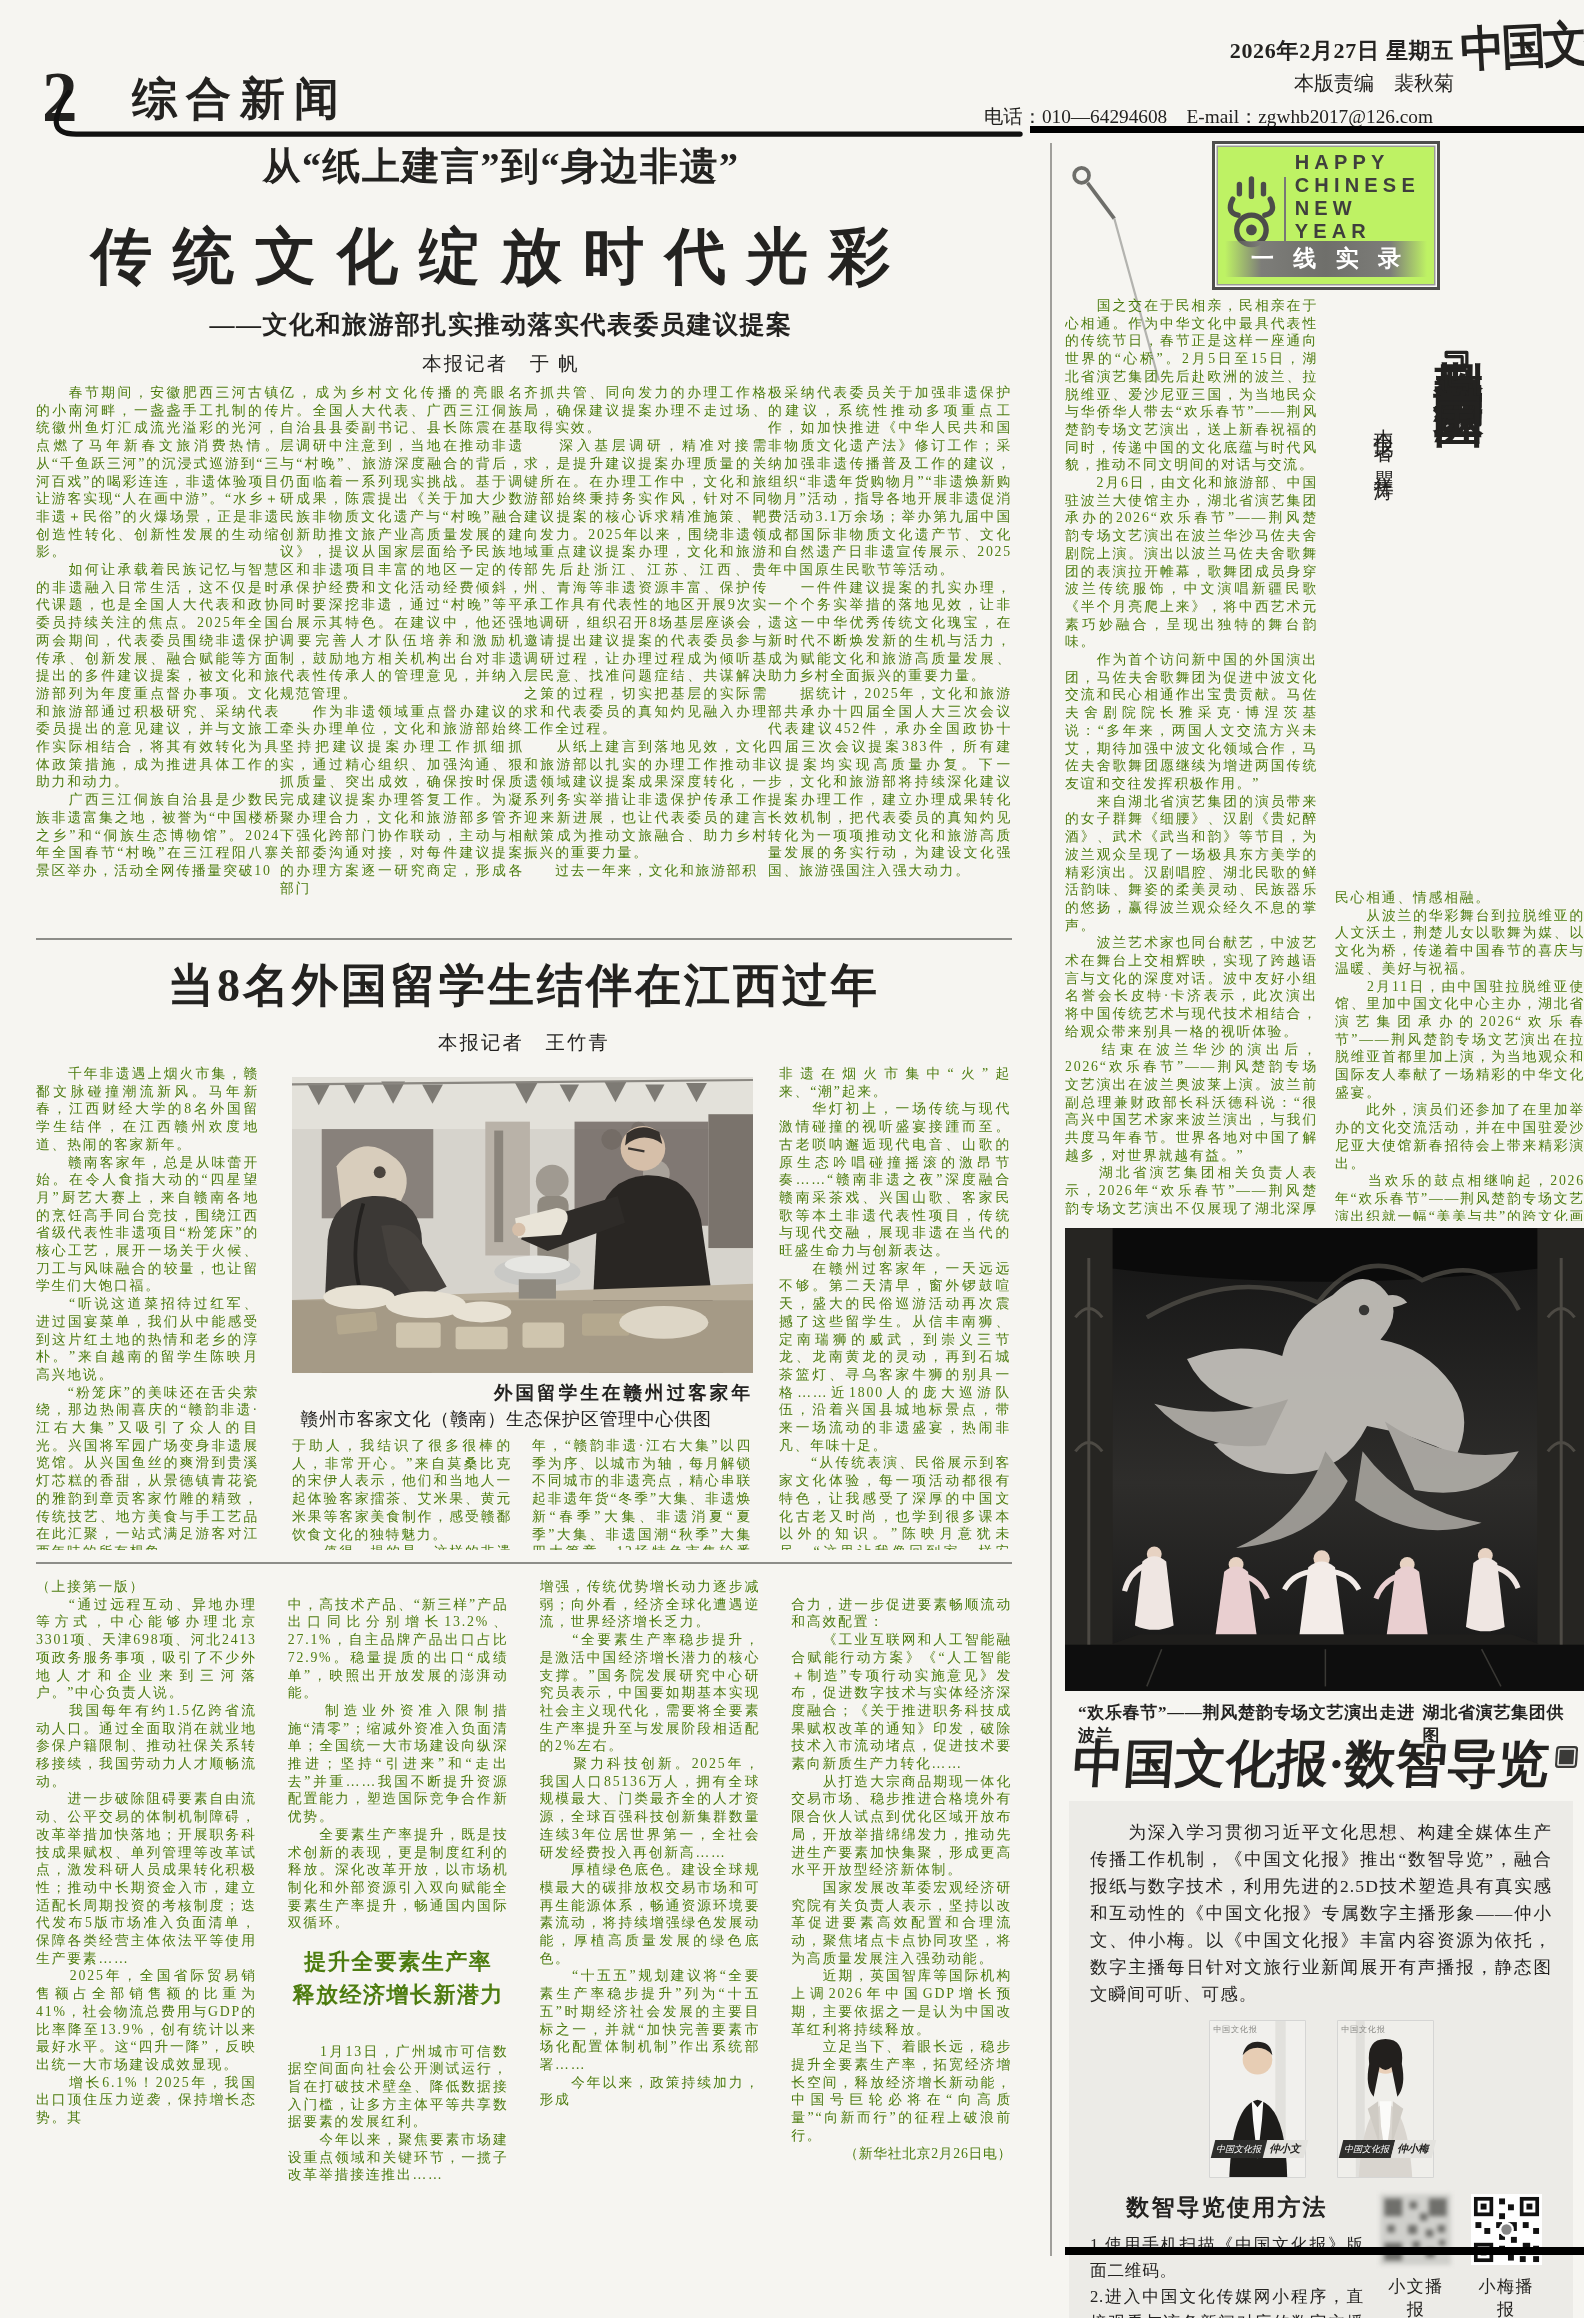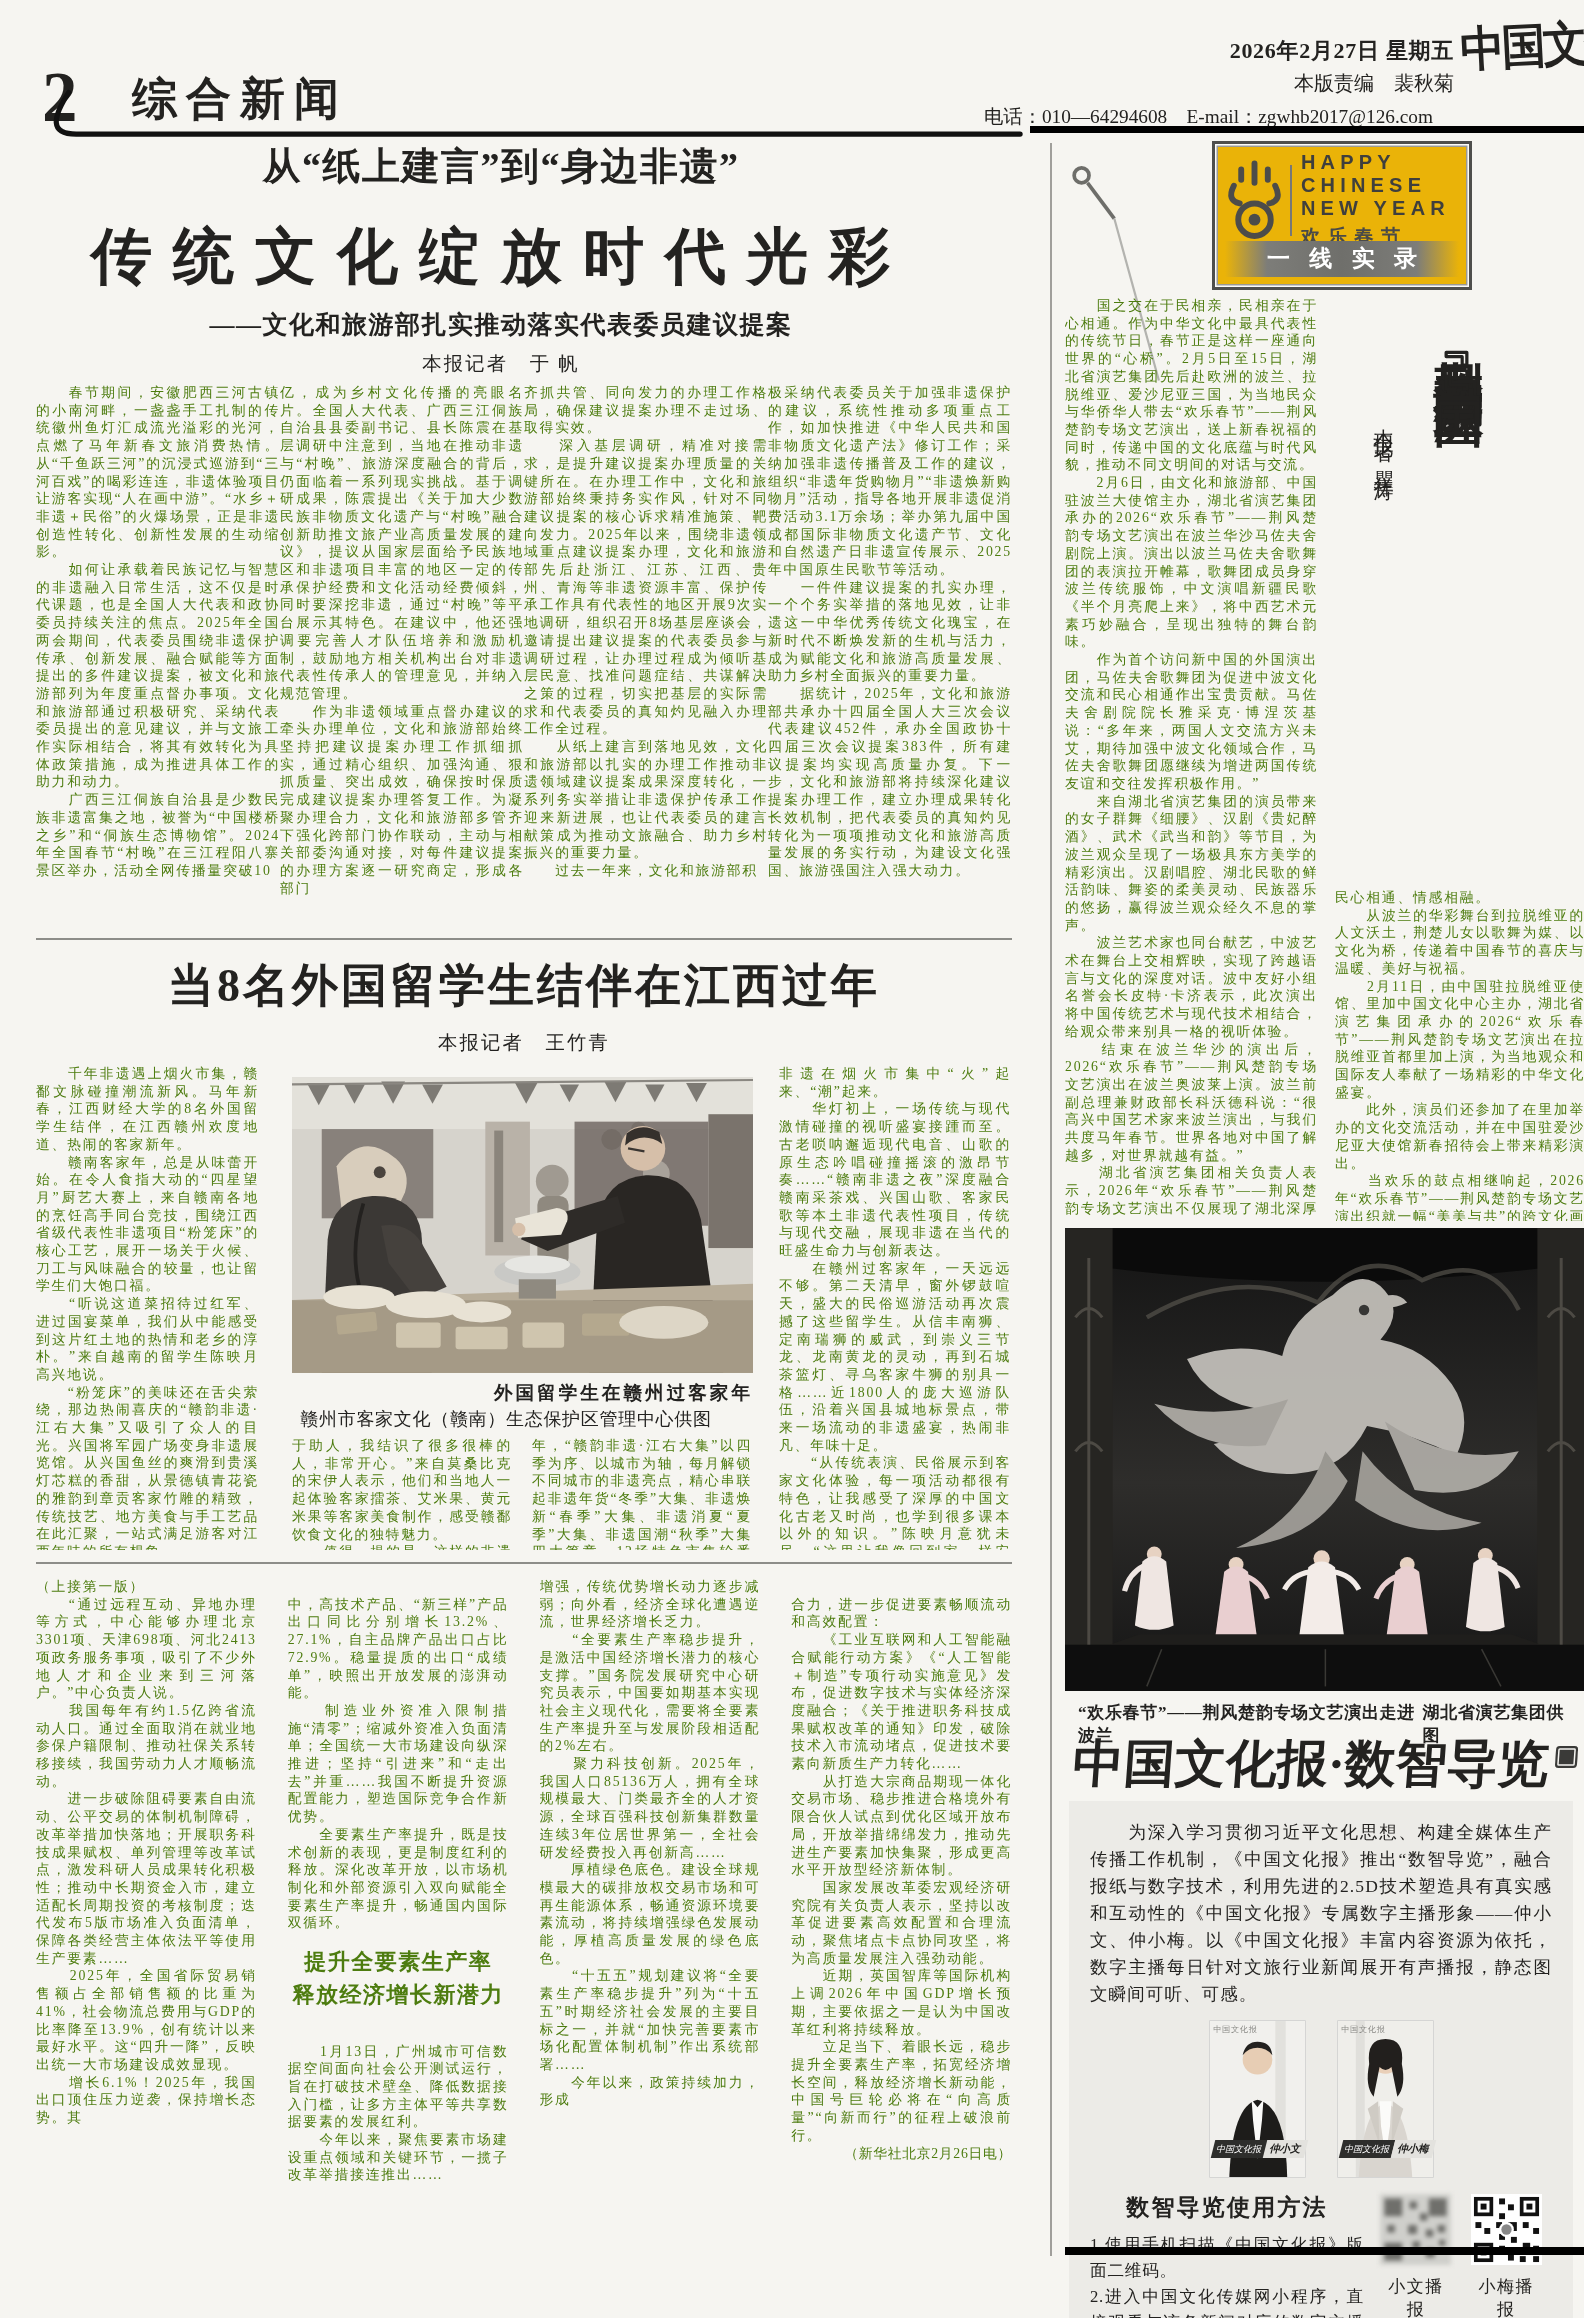"HAPPY" .happy-box { background: #eab308 -> #bef264; padding-left: 32px -> none }
